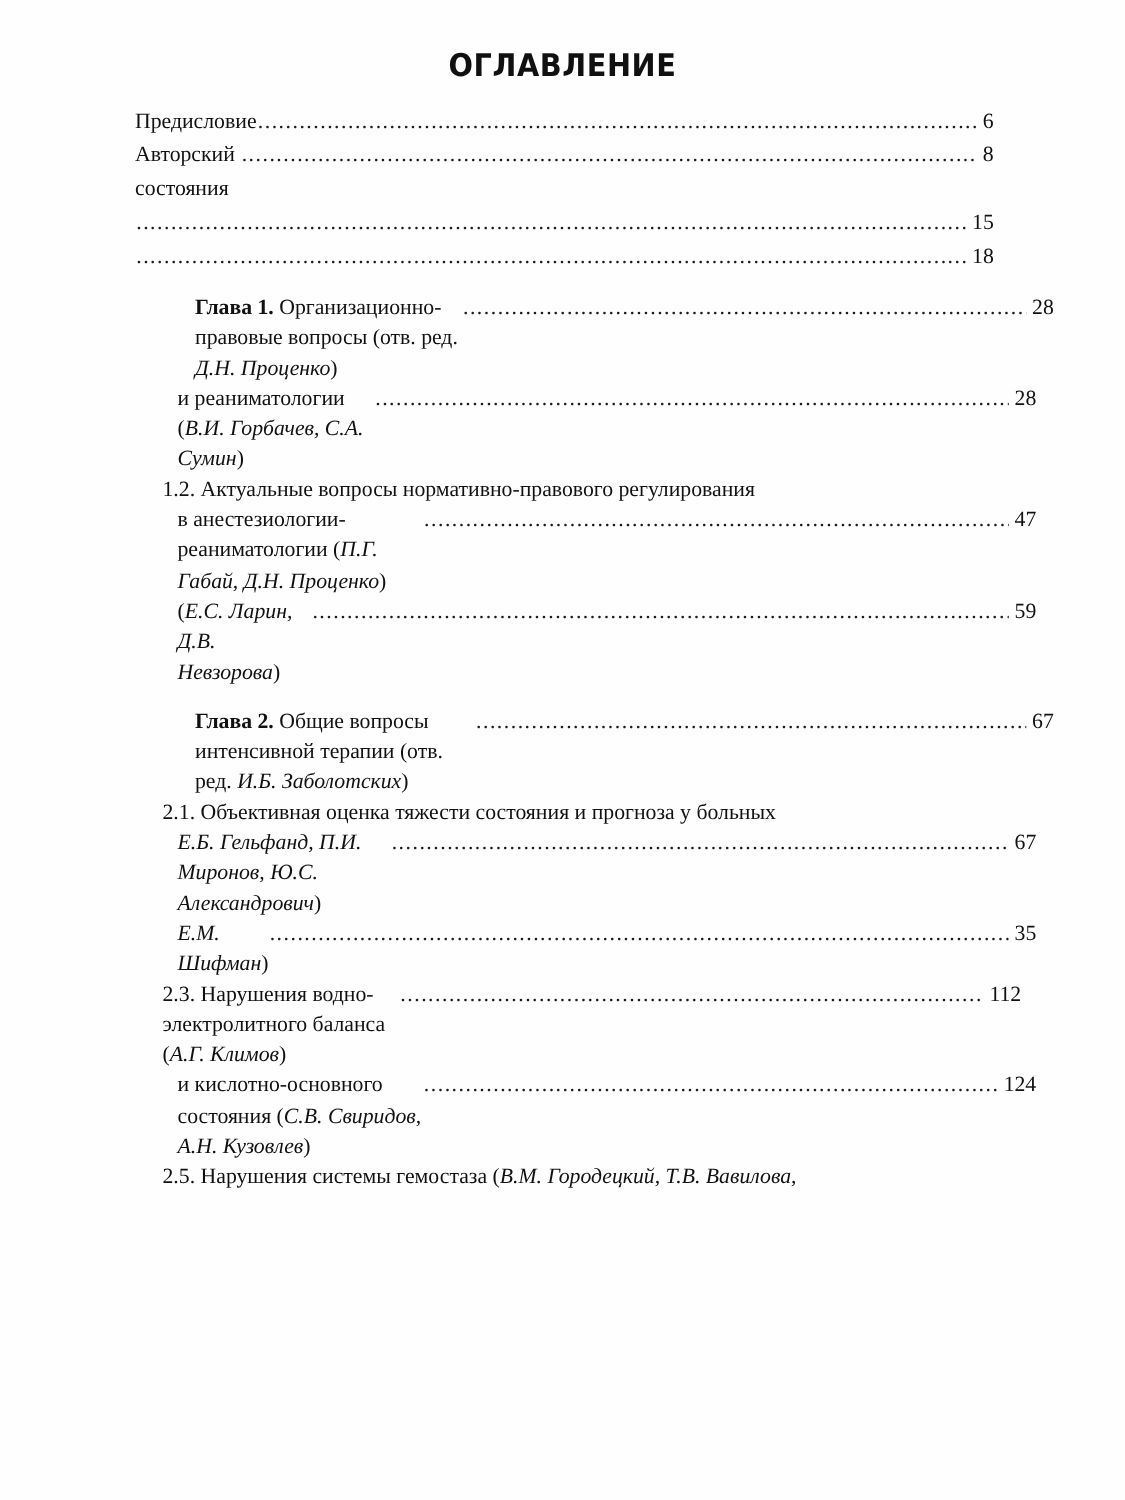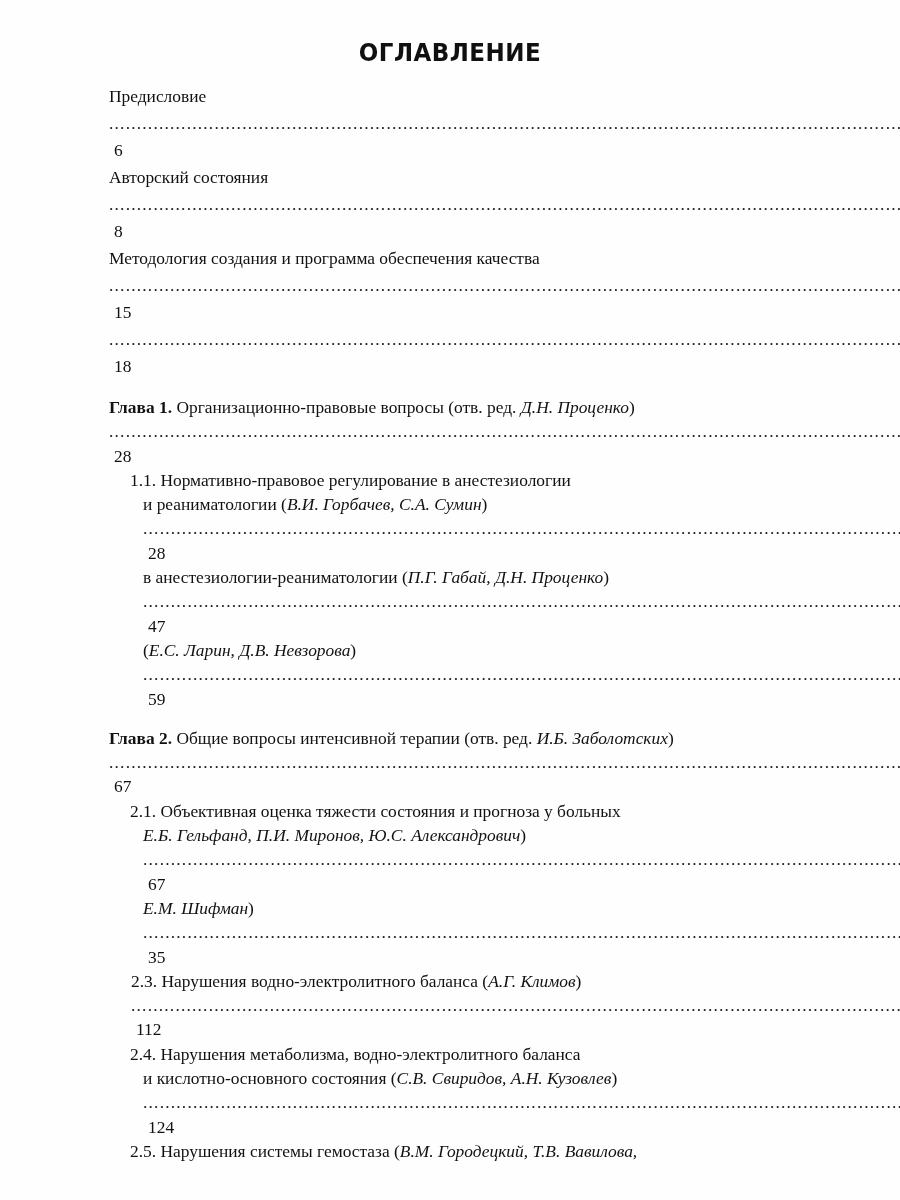"Предисловие" .ln { flex-direction: column -> none }
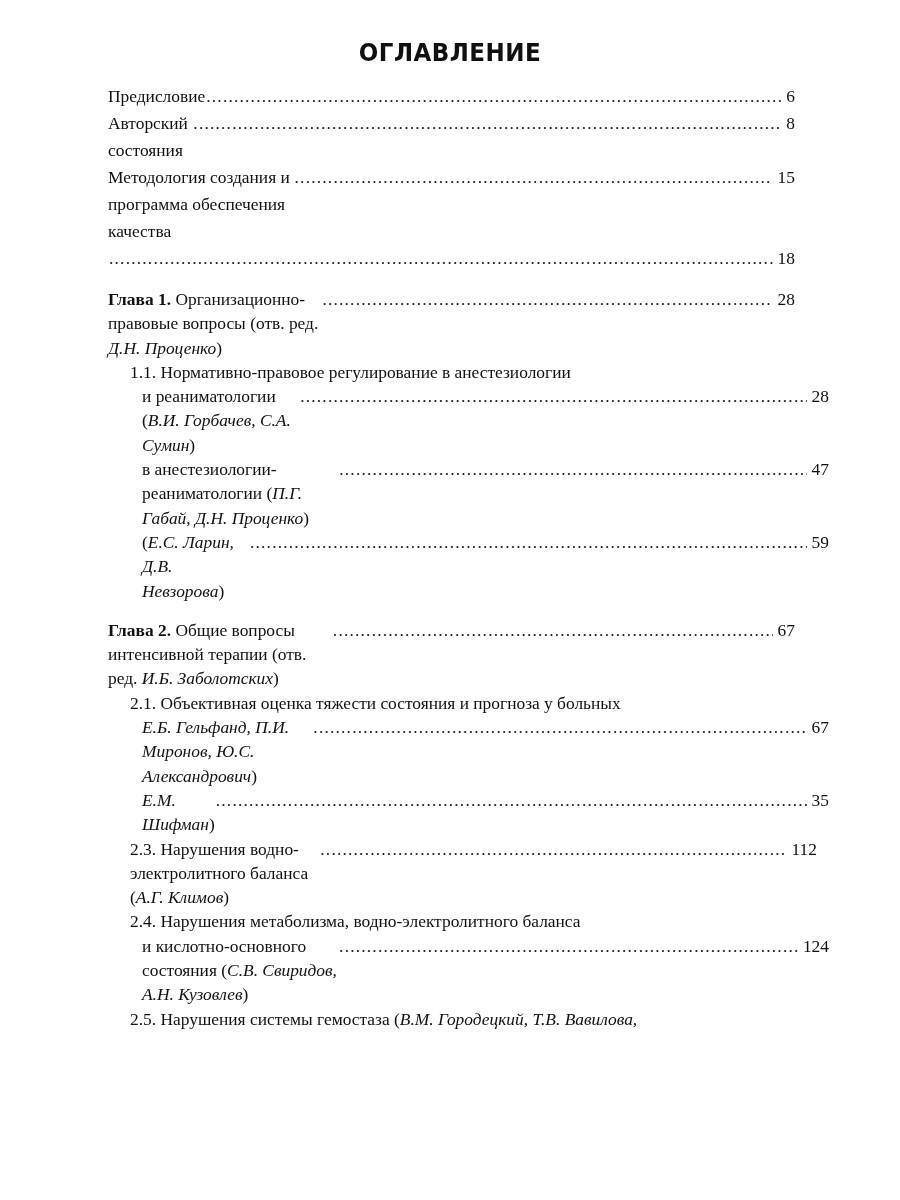"Методология создания и программа" span.txt { html: <span><span>Методология создания и программа обеспечения качества</span></span> -> none }
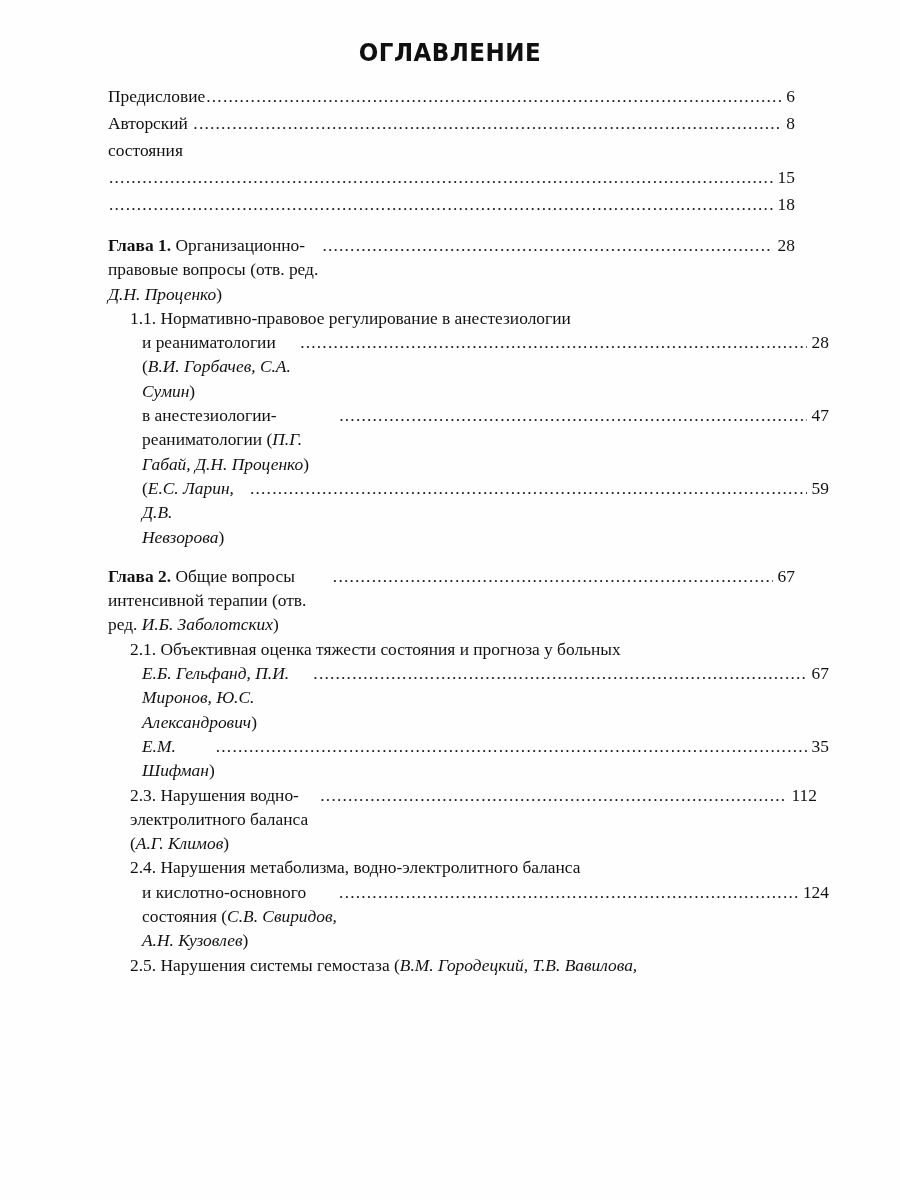"Глава 1. Организационно-правовые вопросы" .lvl-chapter .ln { margin-left: none -> 48px }
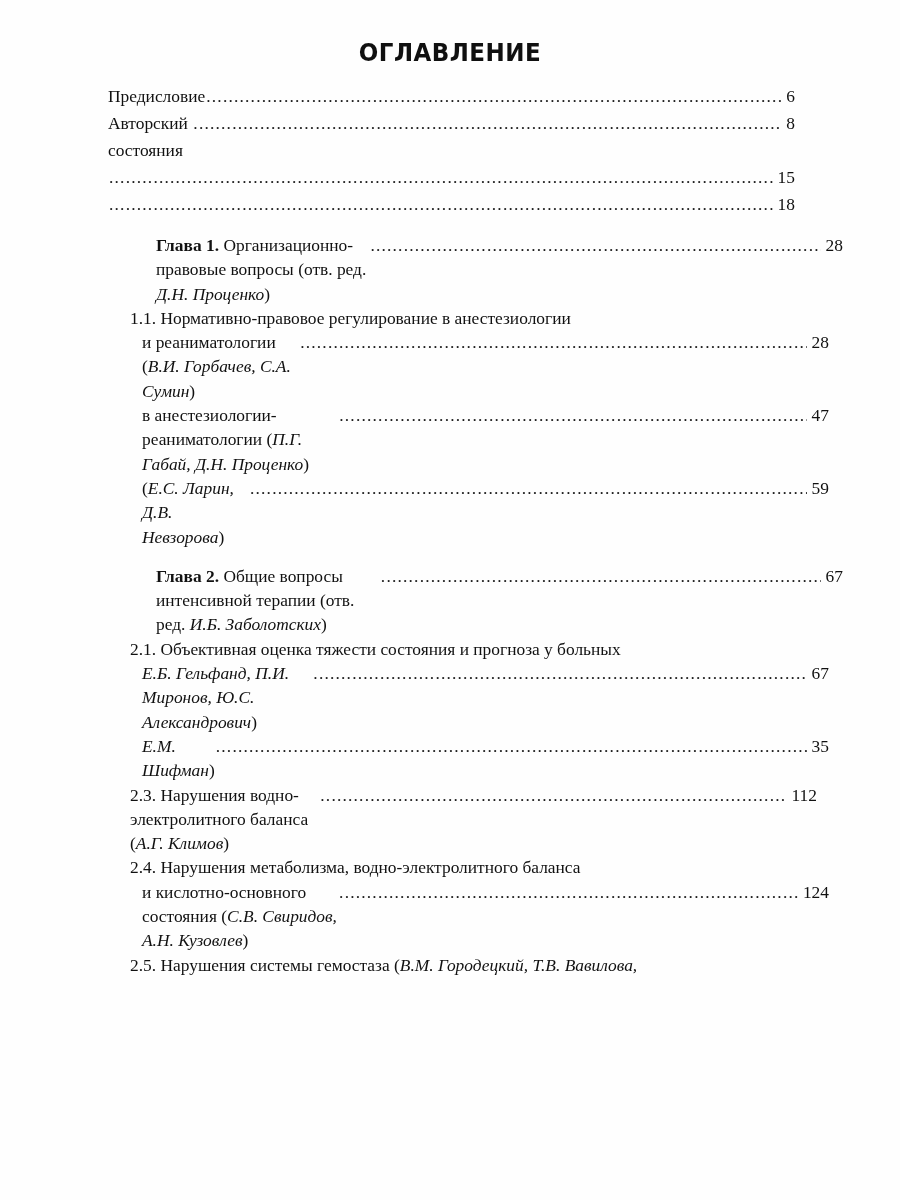"1.1. Нормативно-правовое регулирование в" div.ln { html: <div><span><span>1.1. </span><span>Нормативно-правовое регулирование в анестезиологии</span></span></div> -> none }
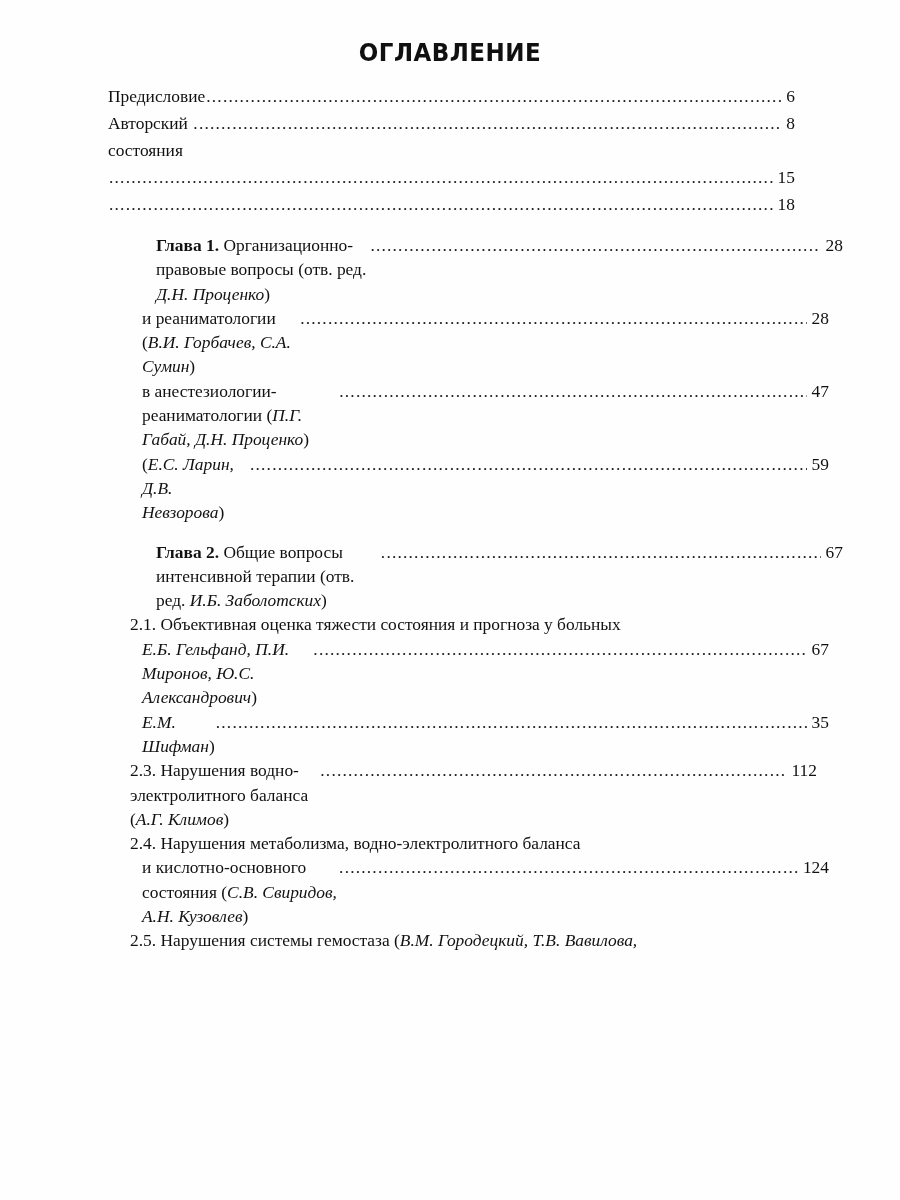"1.2. Актуальные вопросы" div.ln { html: none -> <div><span><span>1.2. </span><span>Актуальные вопросы нормативно-правового регулирования</span></span></div> }
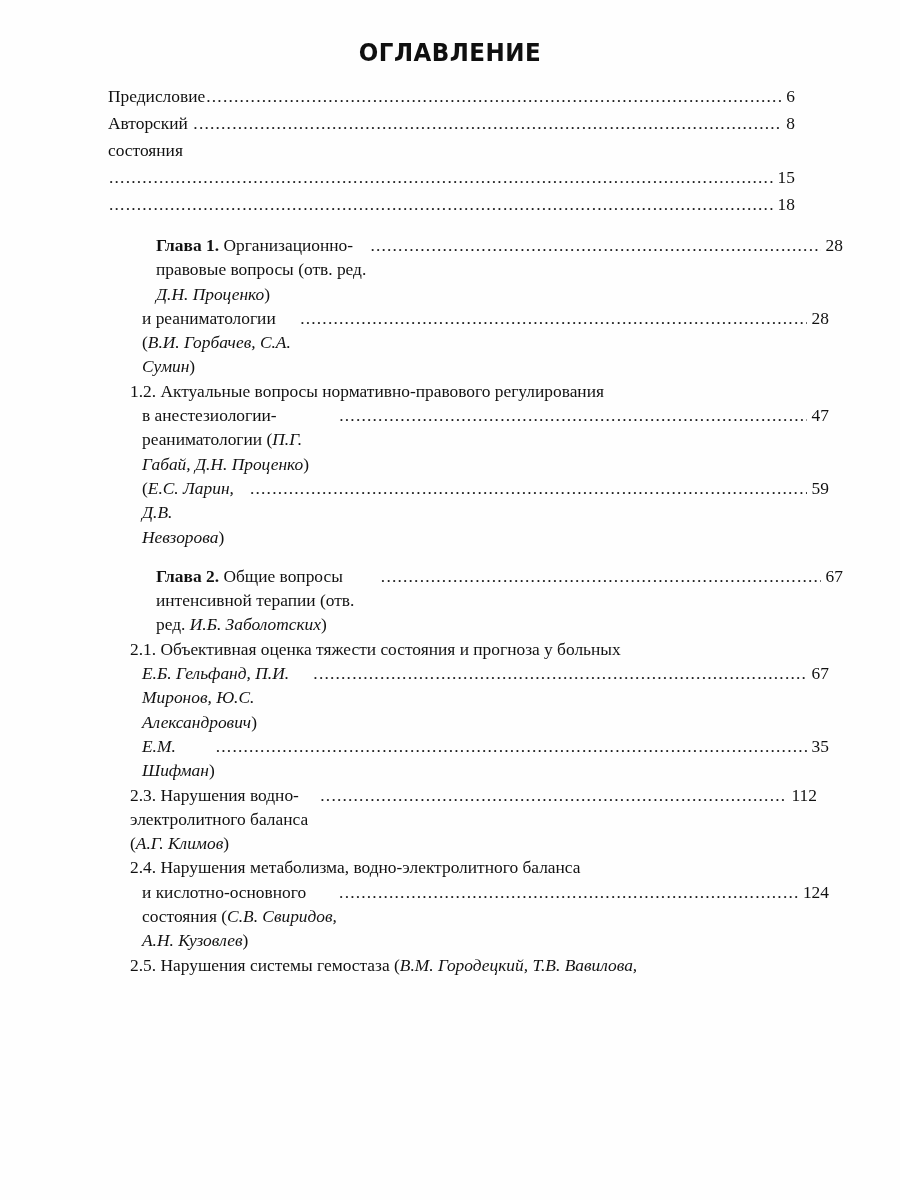"2.4. Нарушения метаболизма," div.ln { html: <div><span><span>2.4. </span><span>Нарушения метаболизма, водно-электролитного баланса</span></span></div> -> none }
